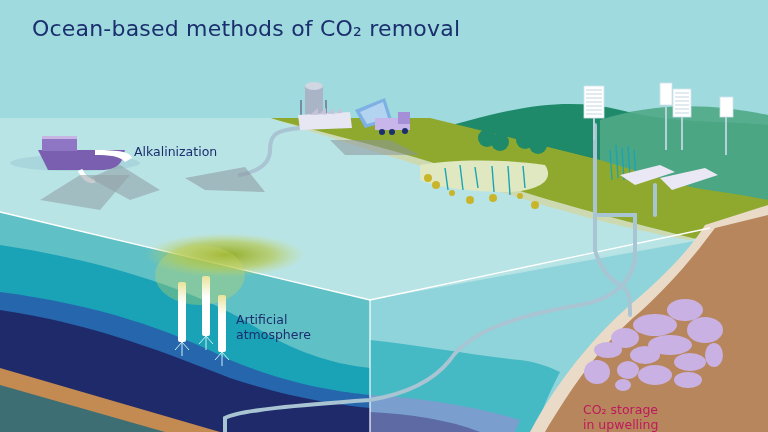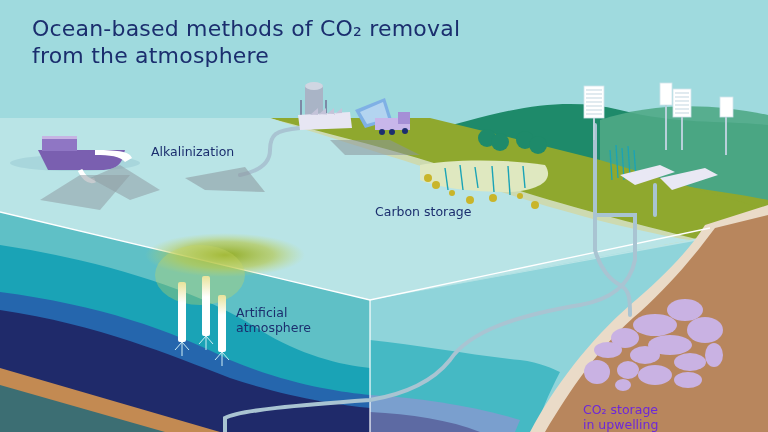"from the atmosphere" div { html: <div>from the atmosphere</div> -> none }
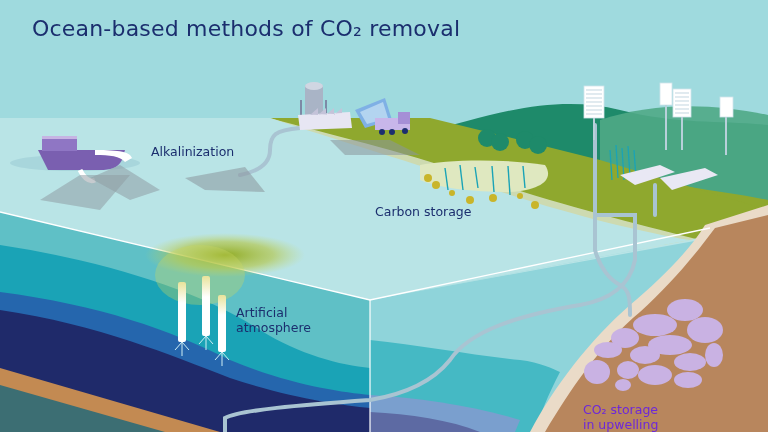"Alkalinization" div.label { left: 151px -> 134px }
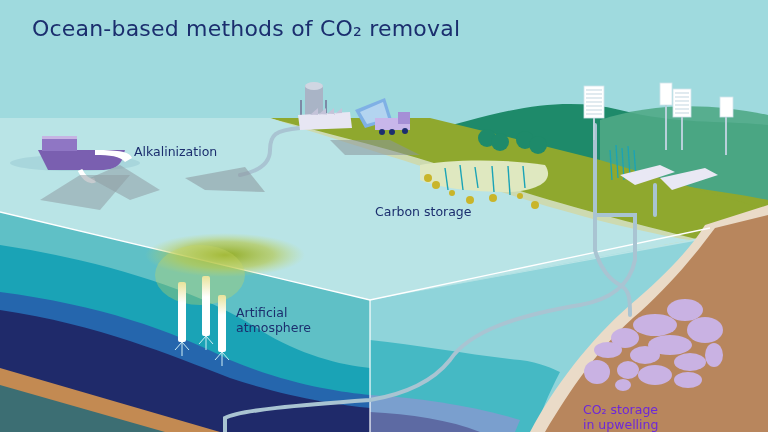"Carbon storage" div { html: <div>Carbon storage</div> -> none }
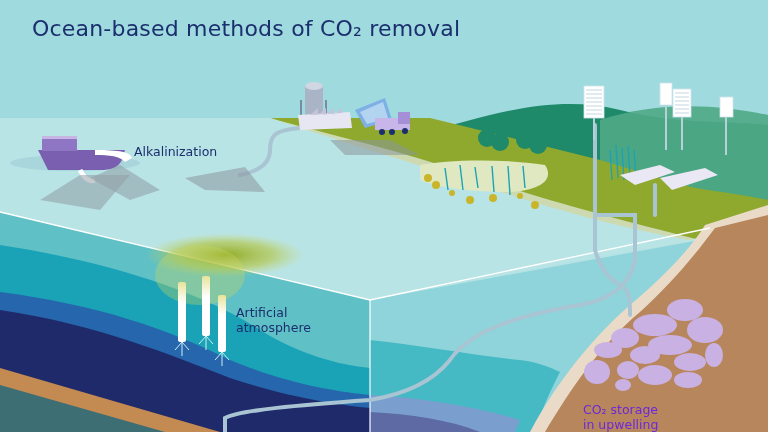"Artificial" div.label { top: 305px -> 312px }
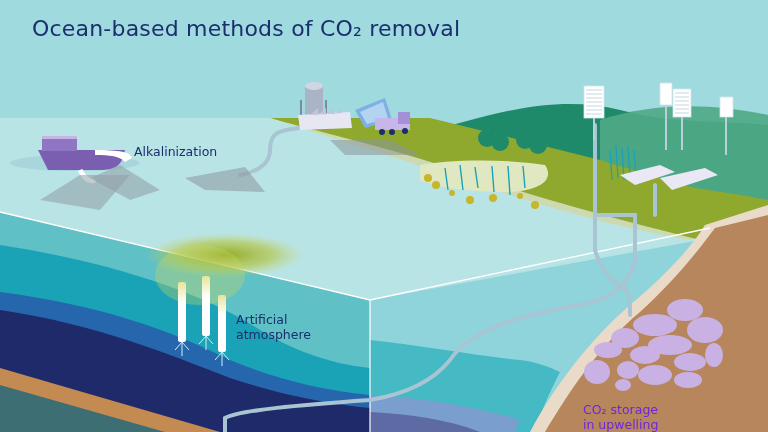"CO₂ storage" .lbl-light { color: #6d28d9 -> #be185d }
